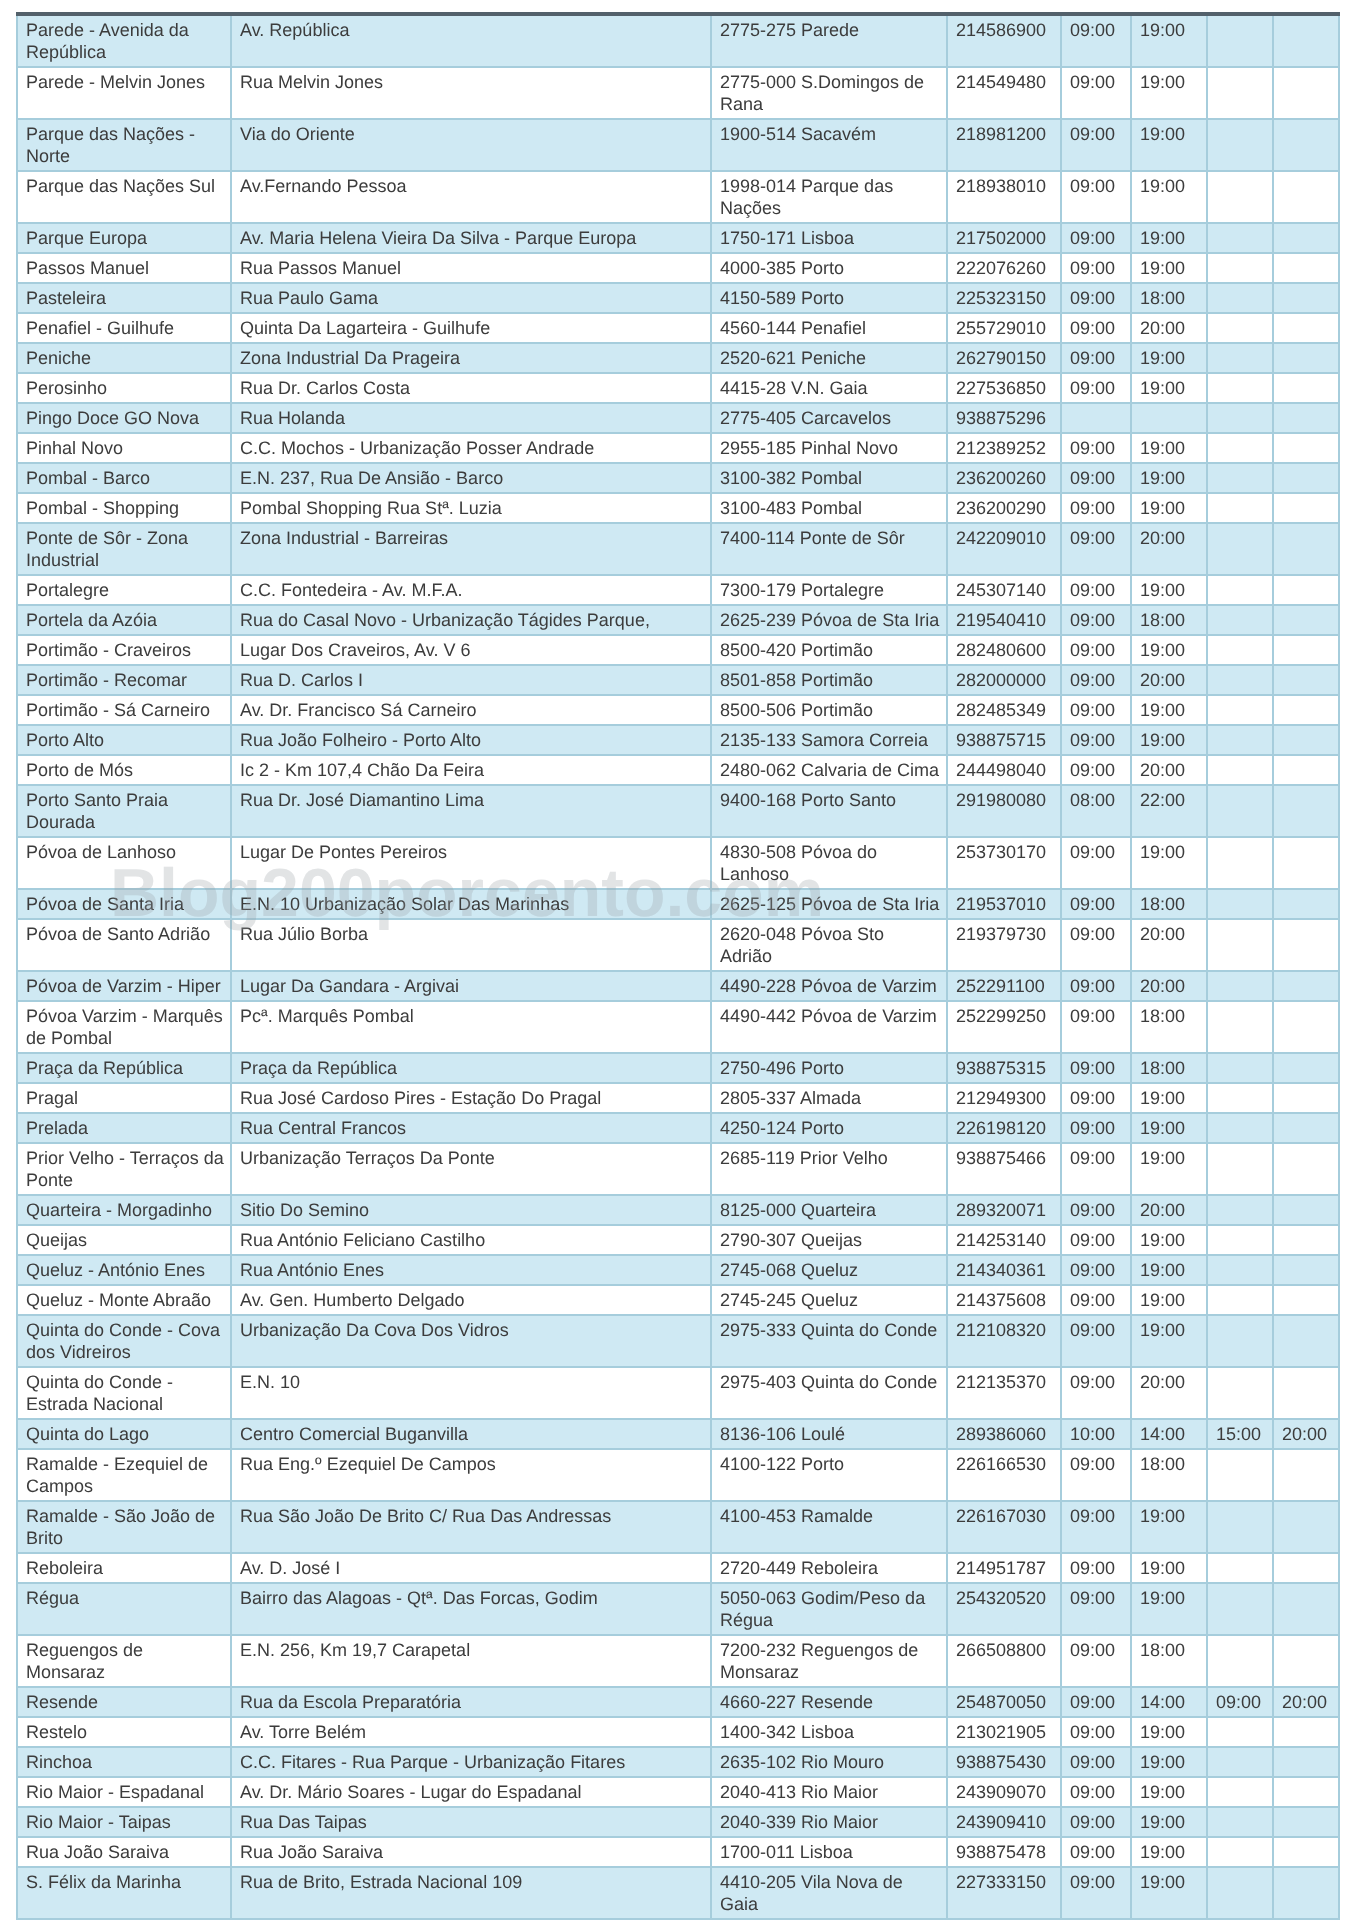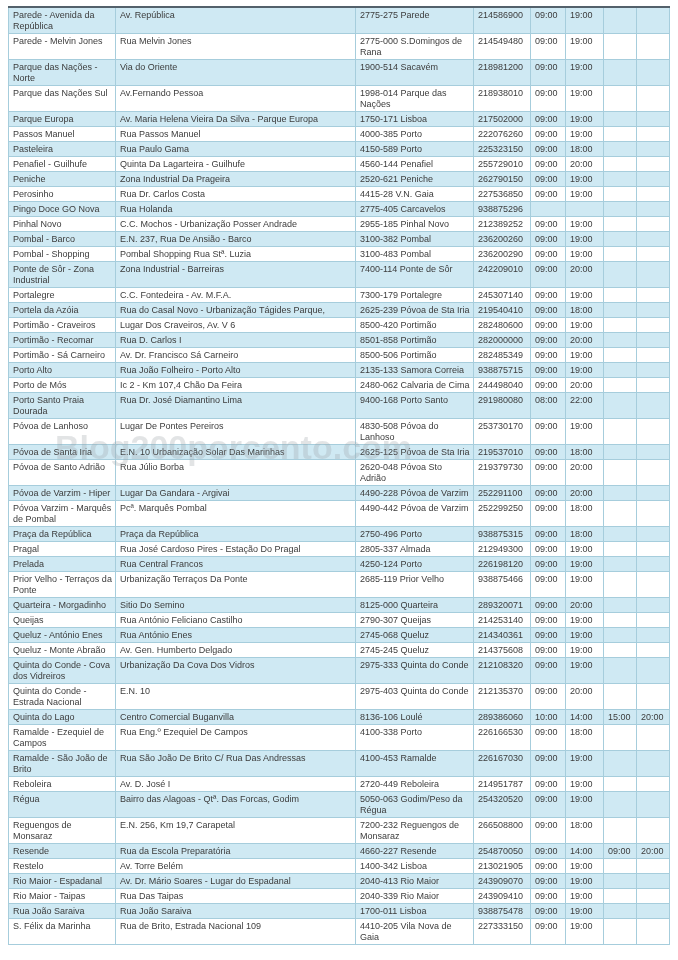"4100-338 Porto" td { text: 4100-338 -> 4100-122 }
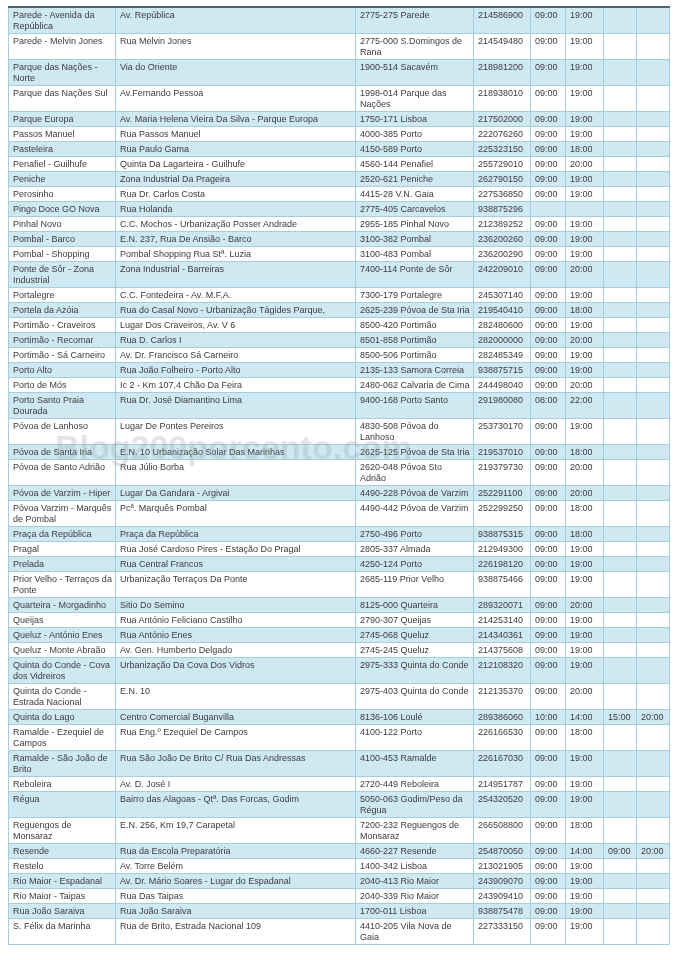"Rinchoa" tr { html: none -> <tr> <td>Rinchoa</td> <td>C.C. Fitares - Rua Parque - Urbanização Fitares</td> <td>2635-102 Rio Mouro</td> <td>938875430</td> <td>09:00</td> <td>19:00</td> <td></td> <td></td> </tr> }
